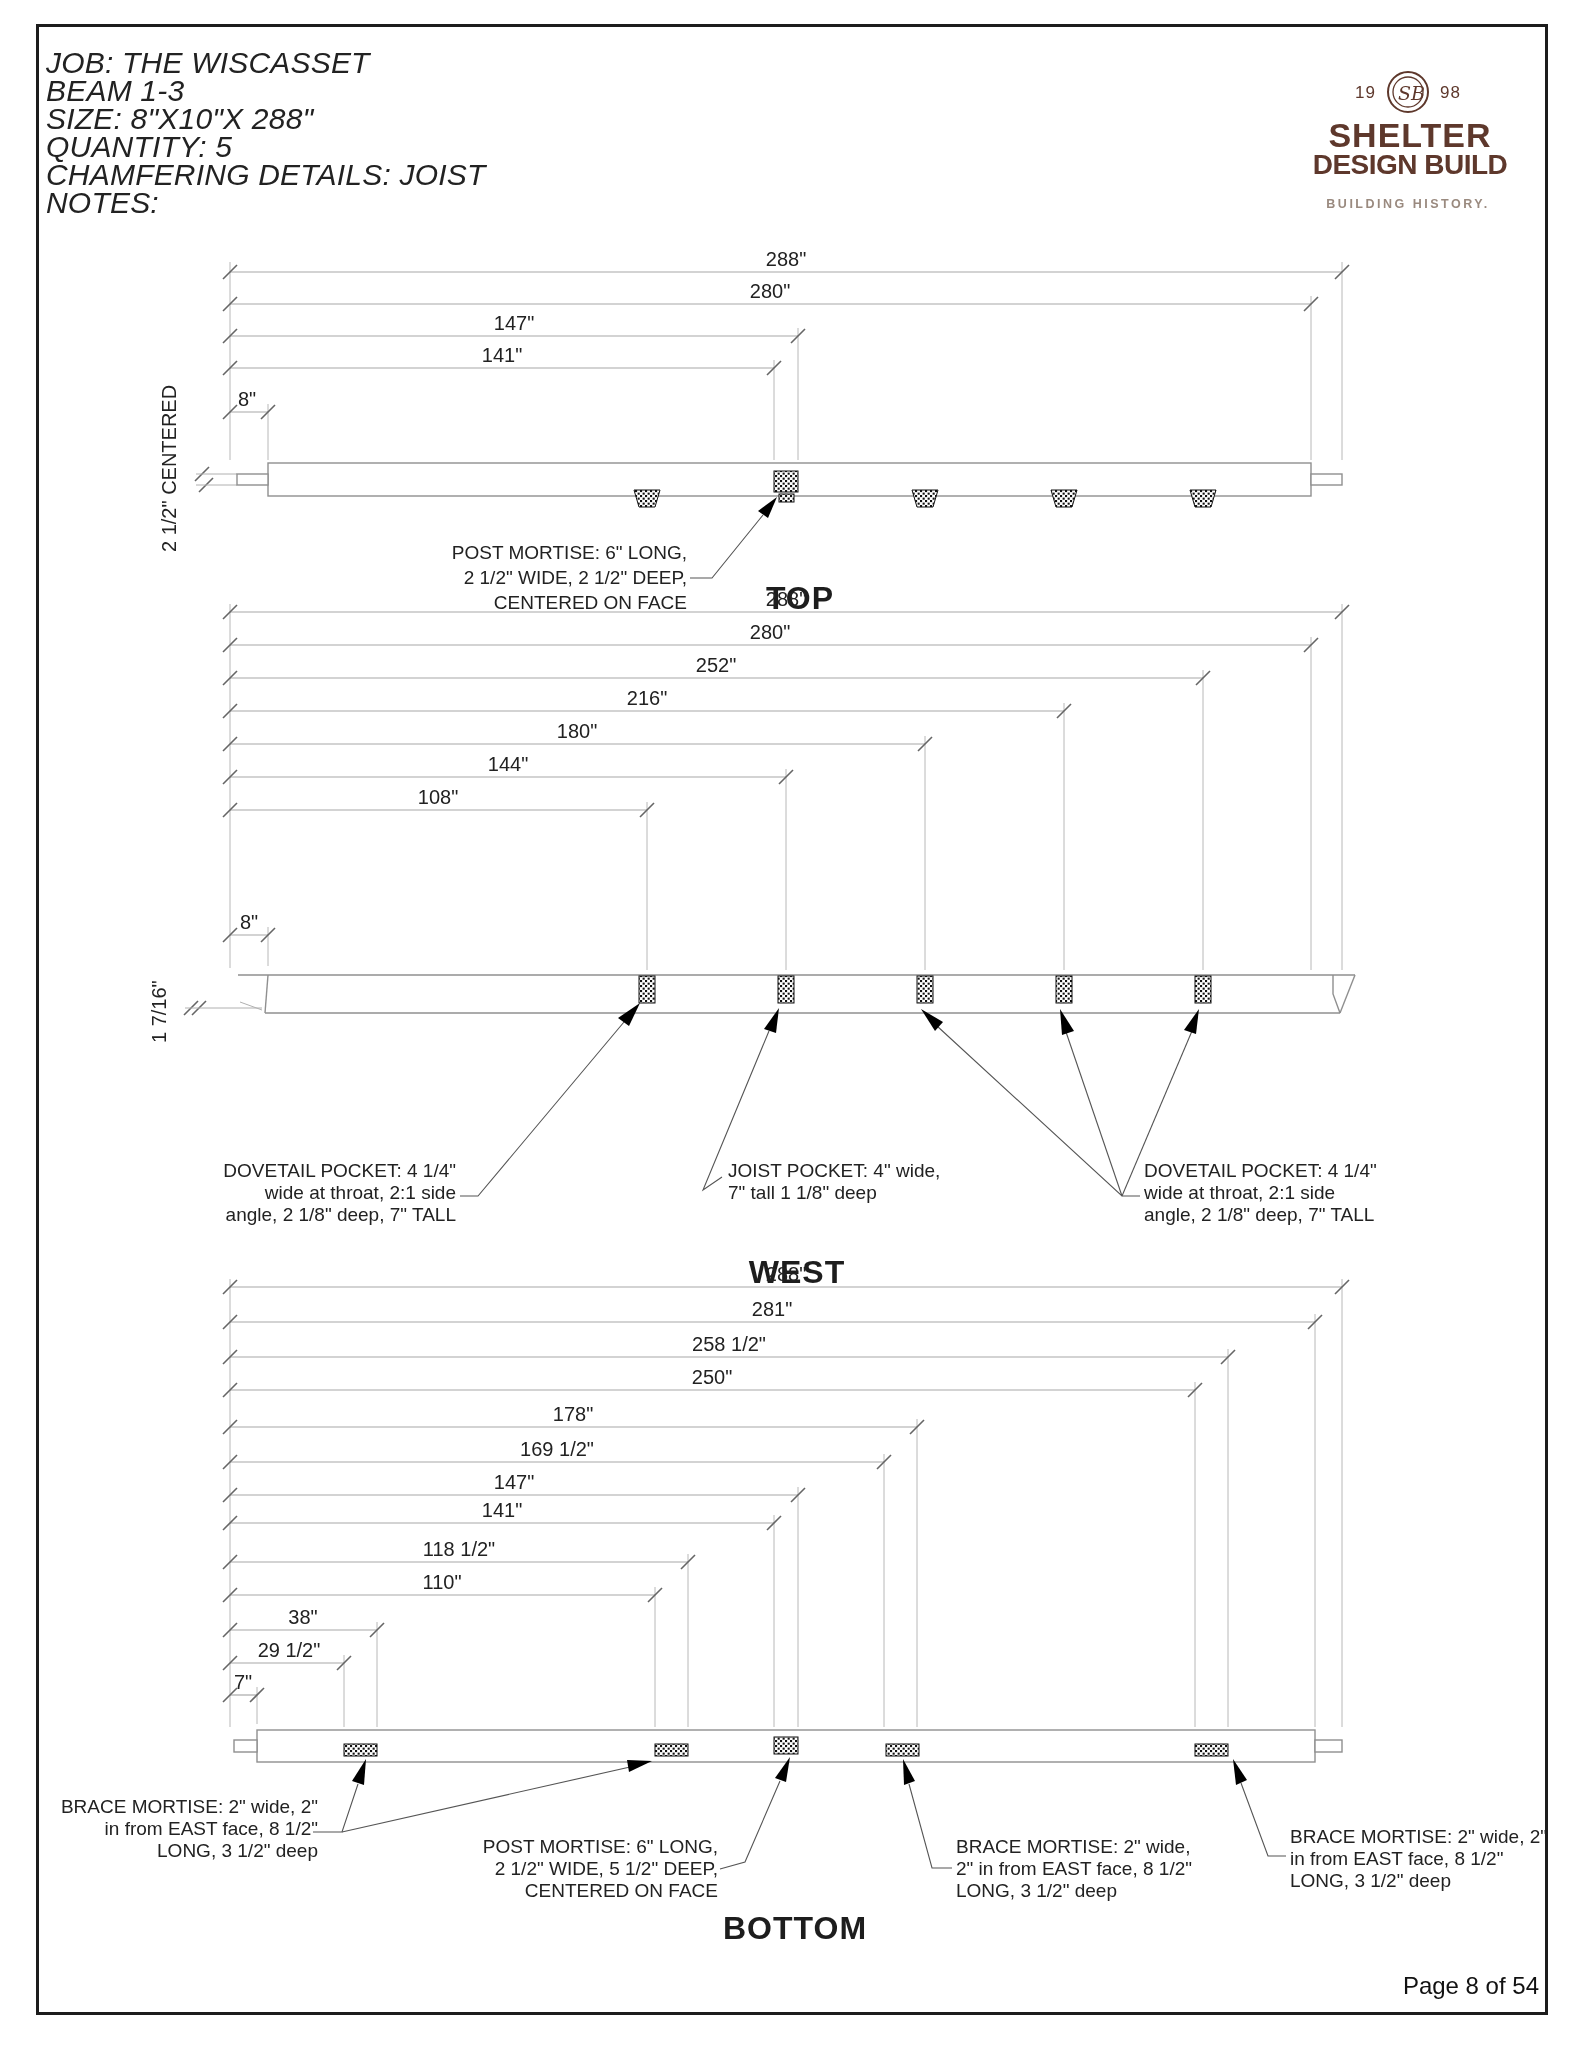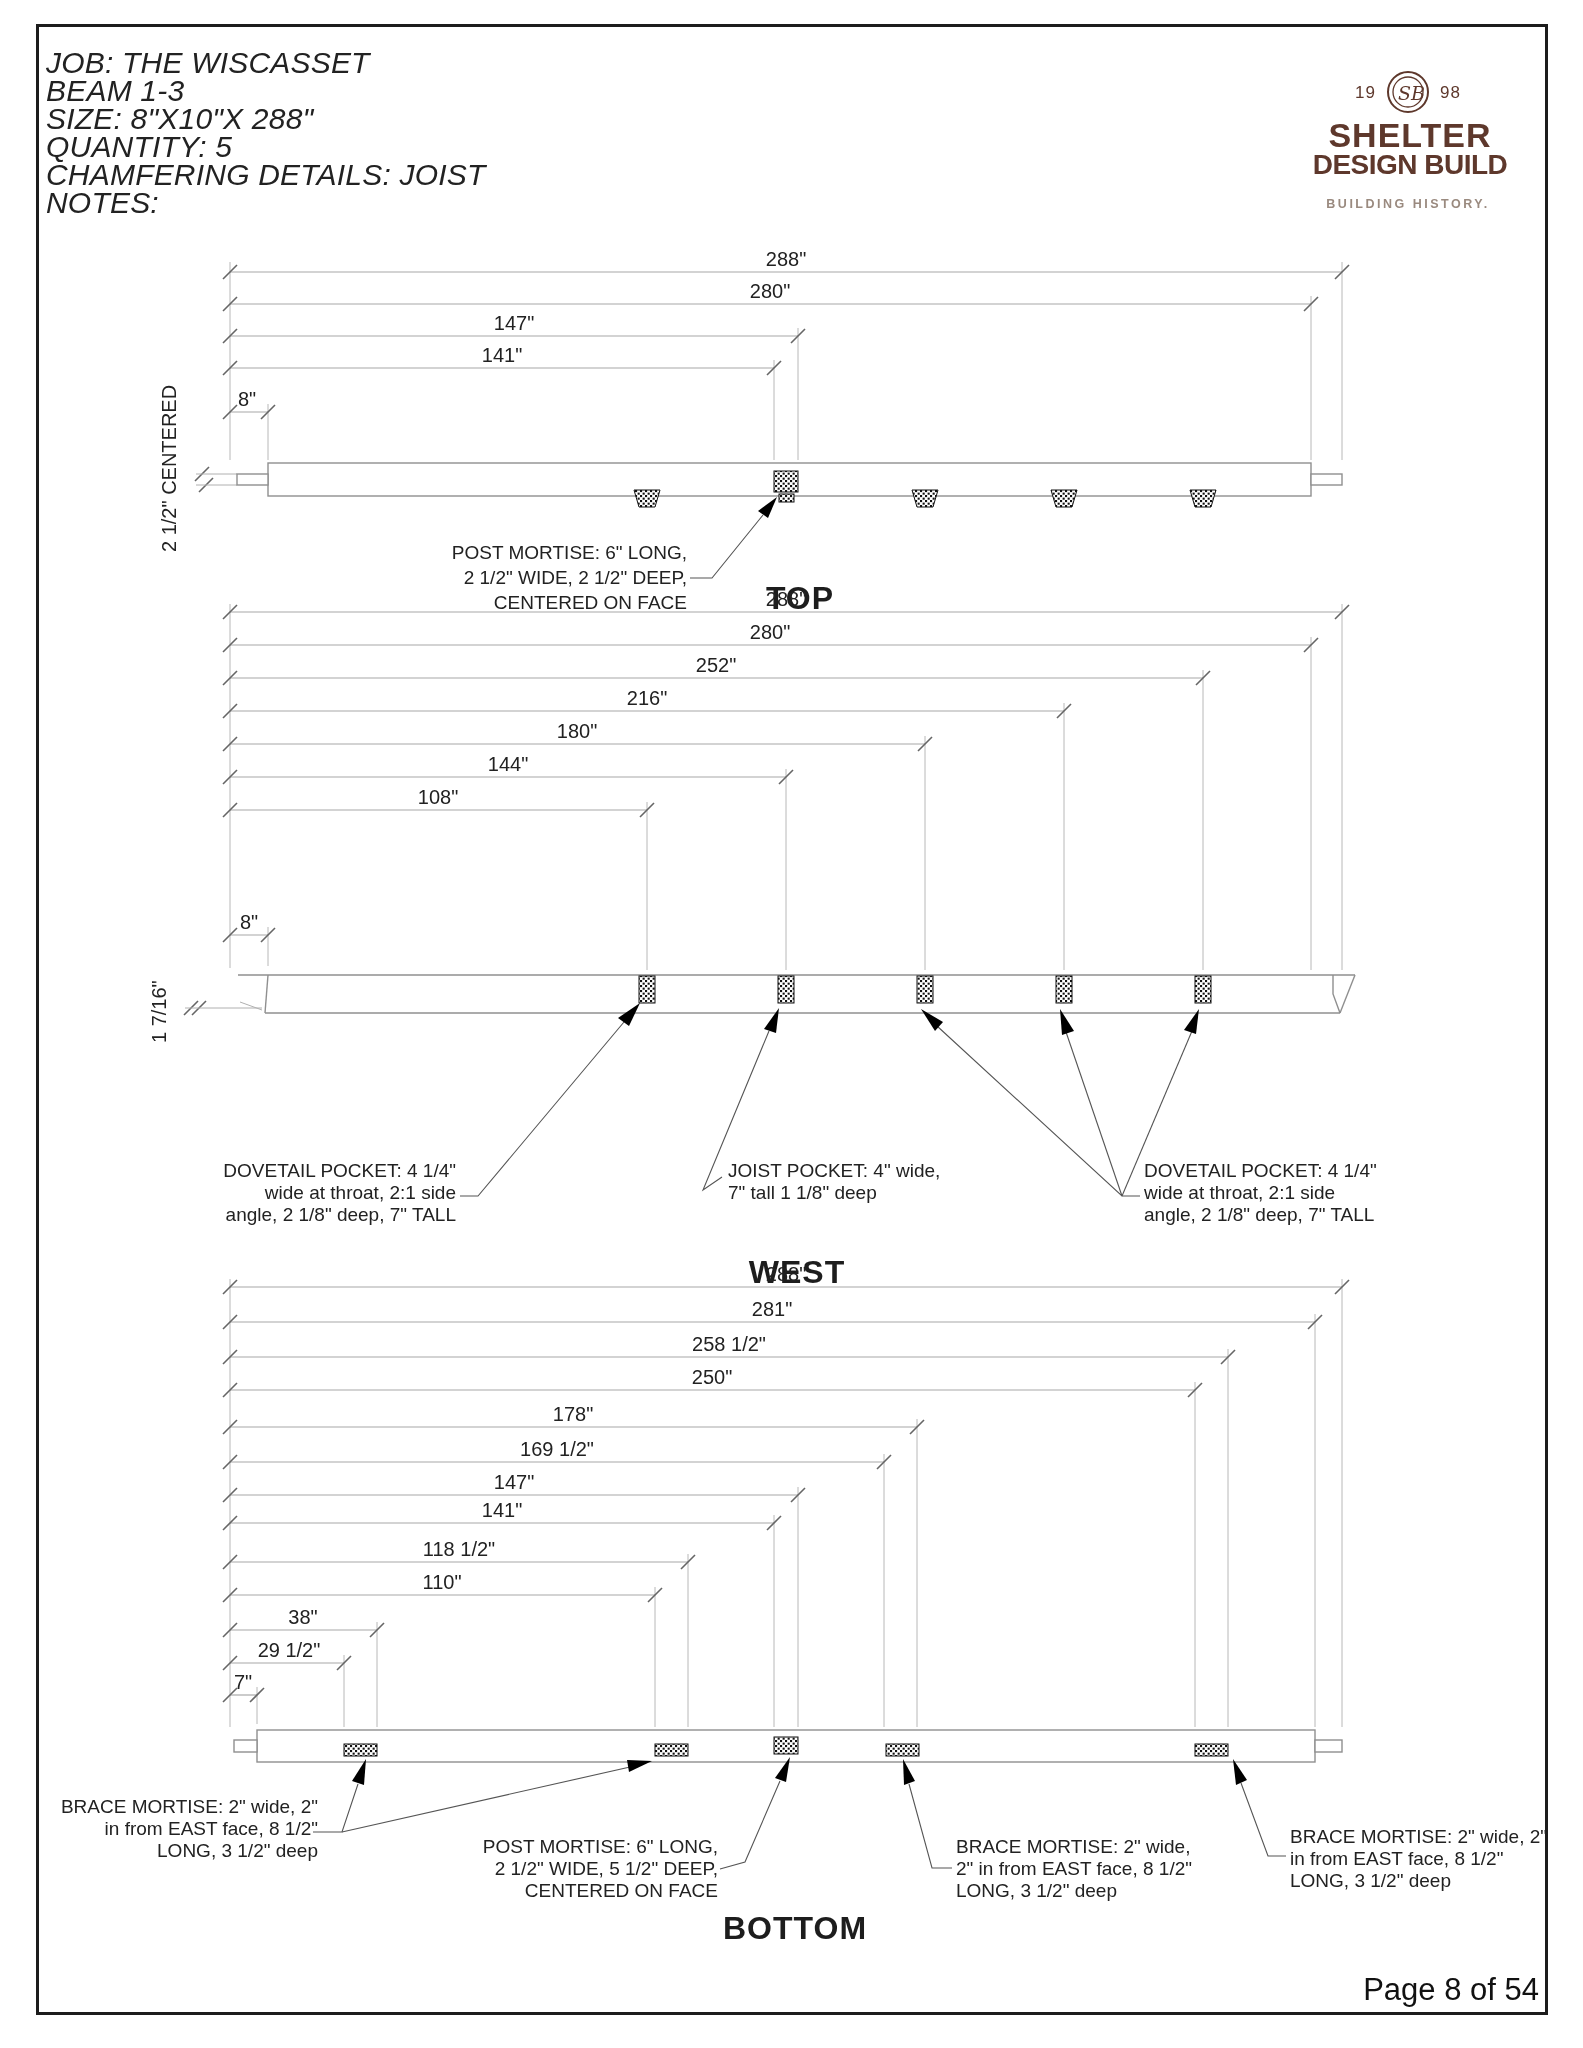"Page 8 of 54" .footer { font-size: 31px -> 24px }
